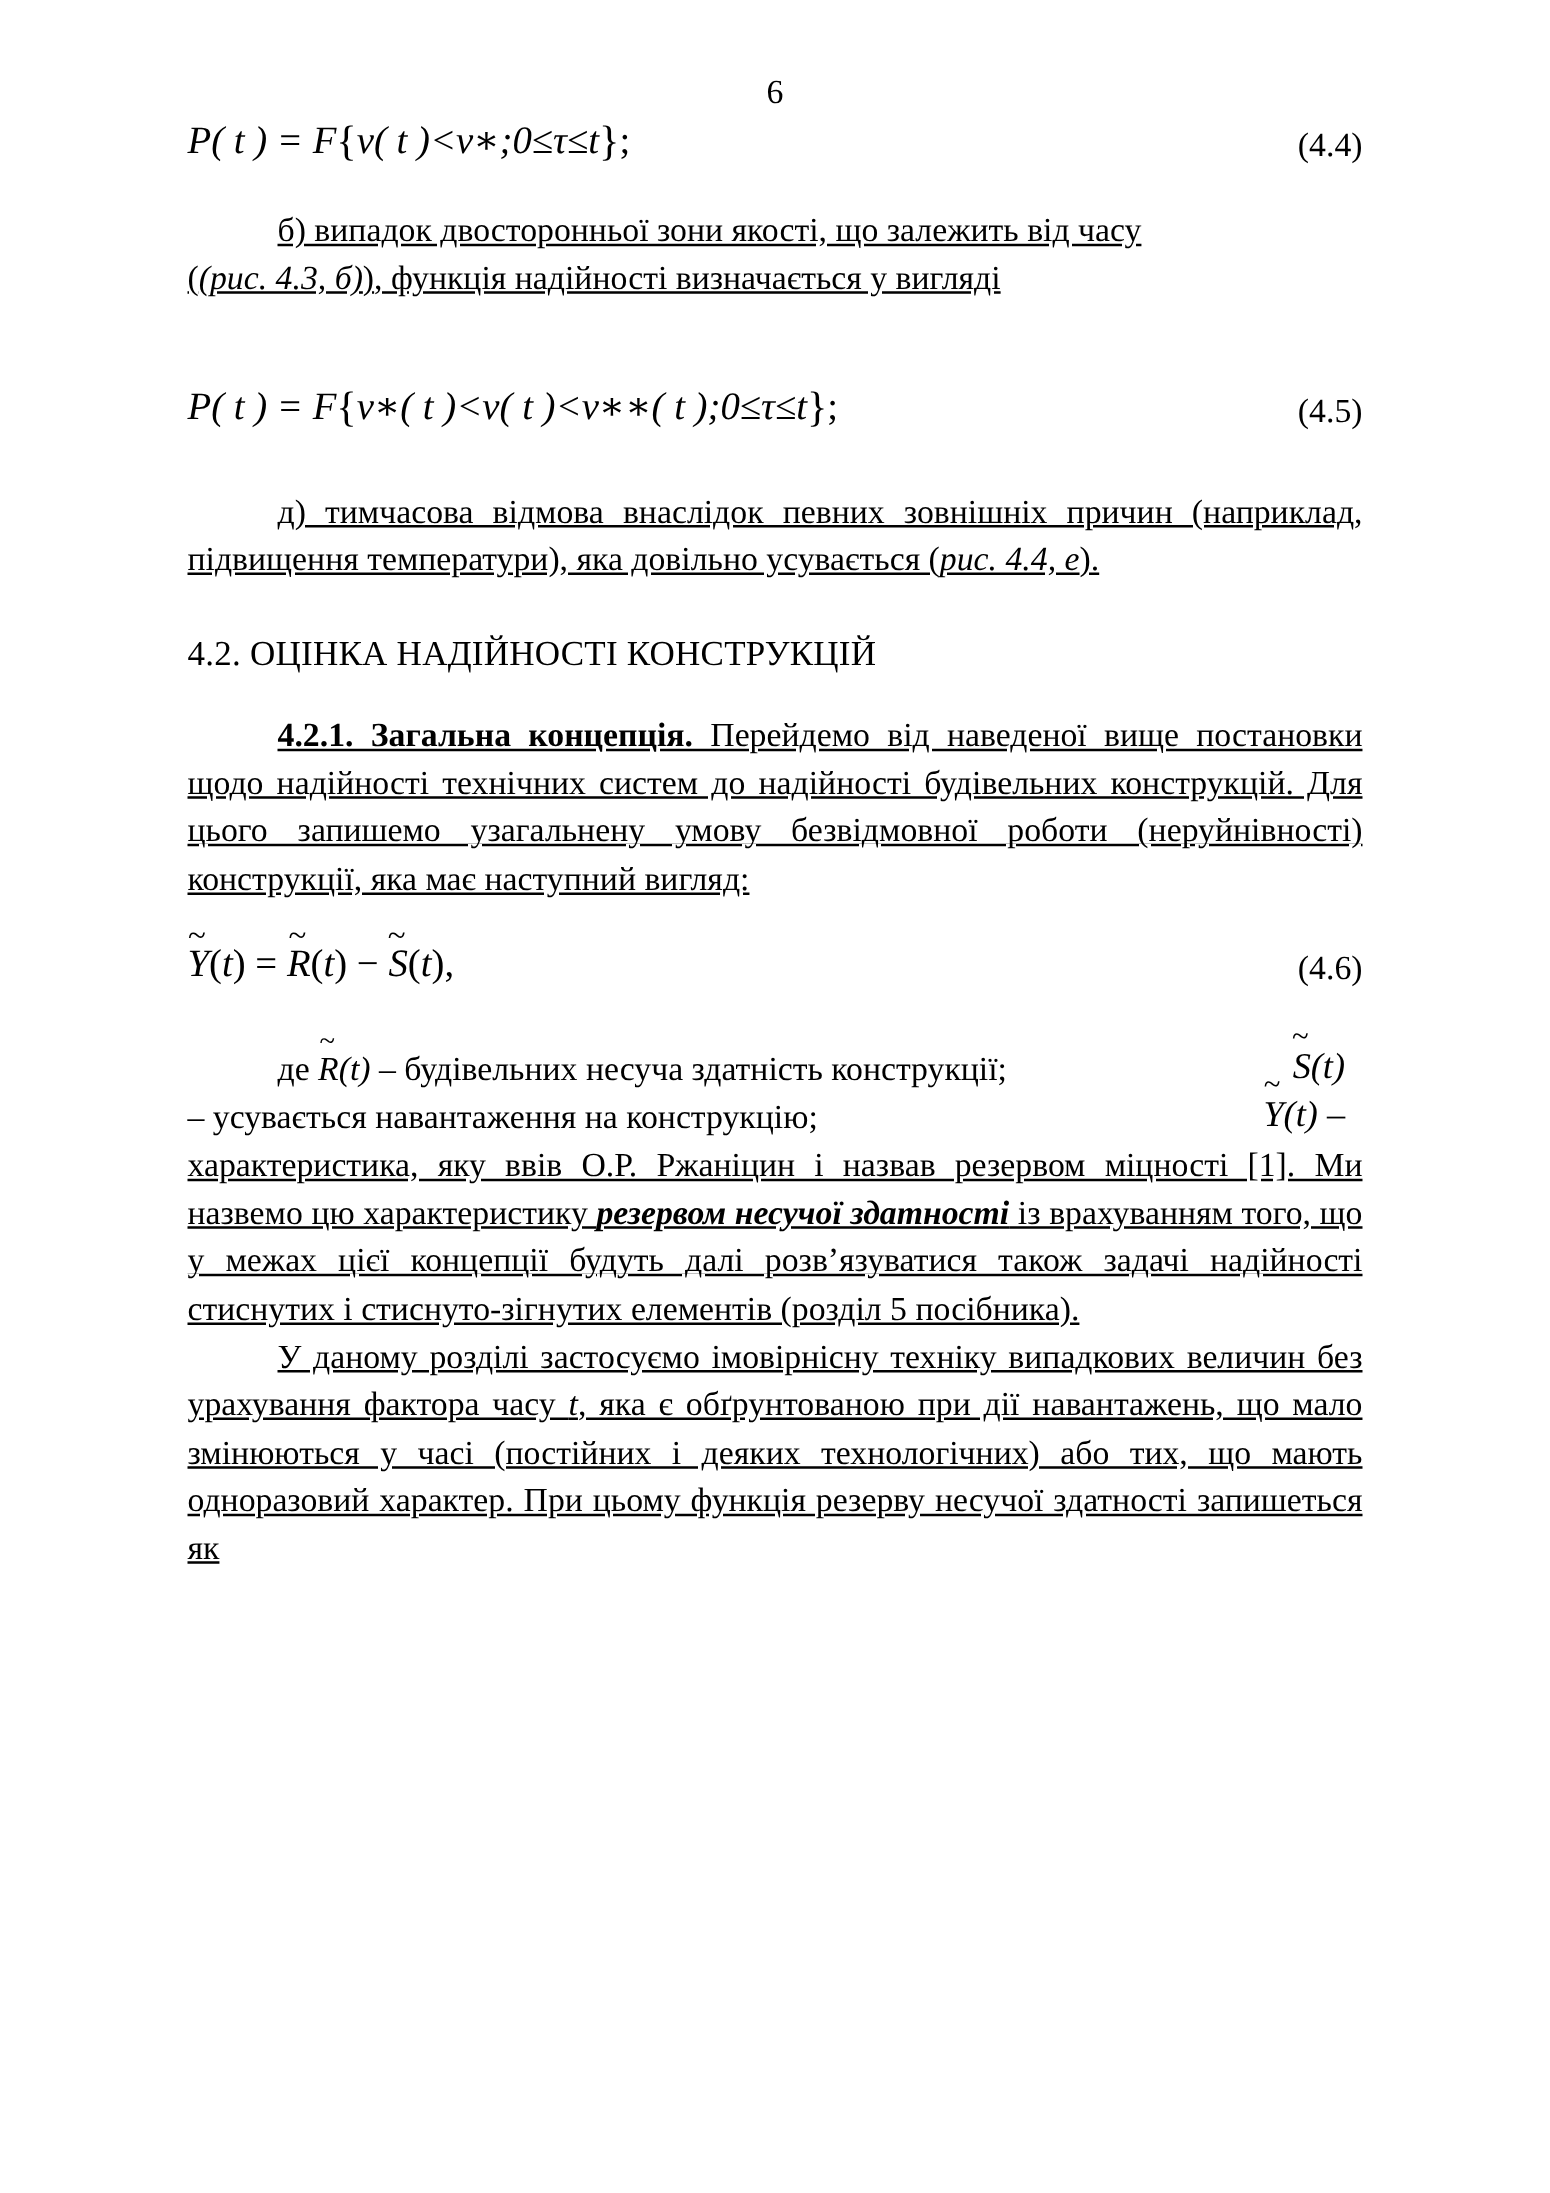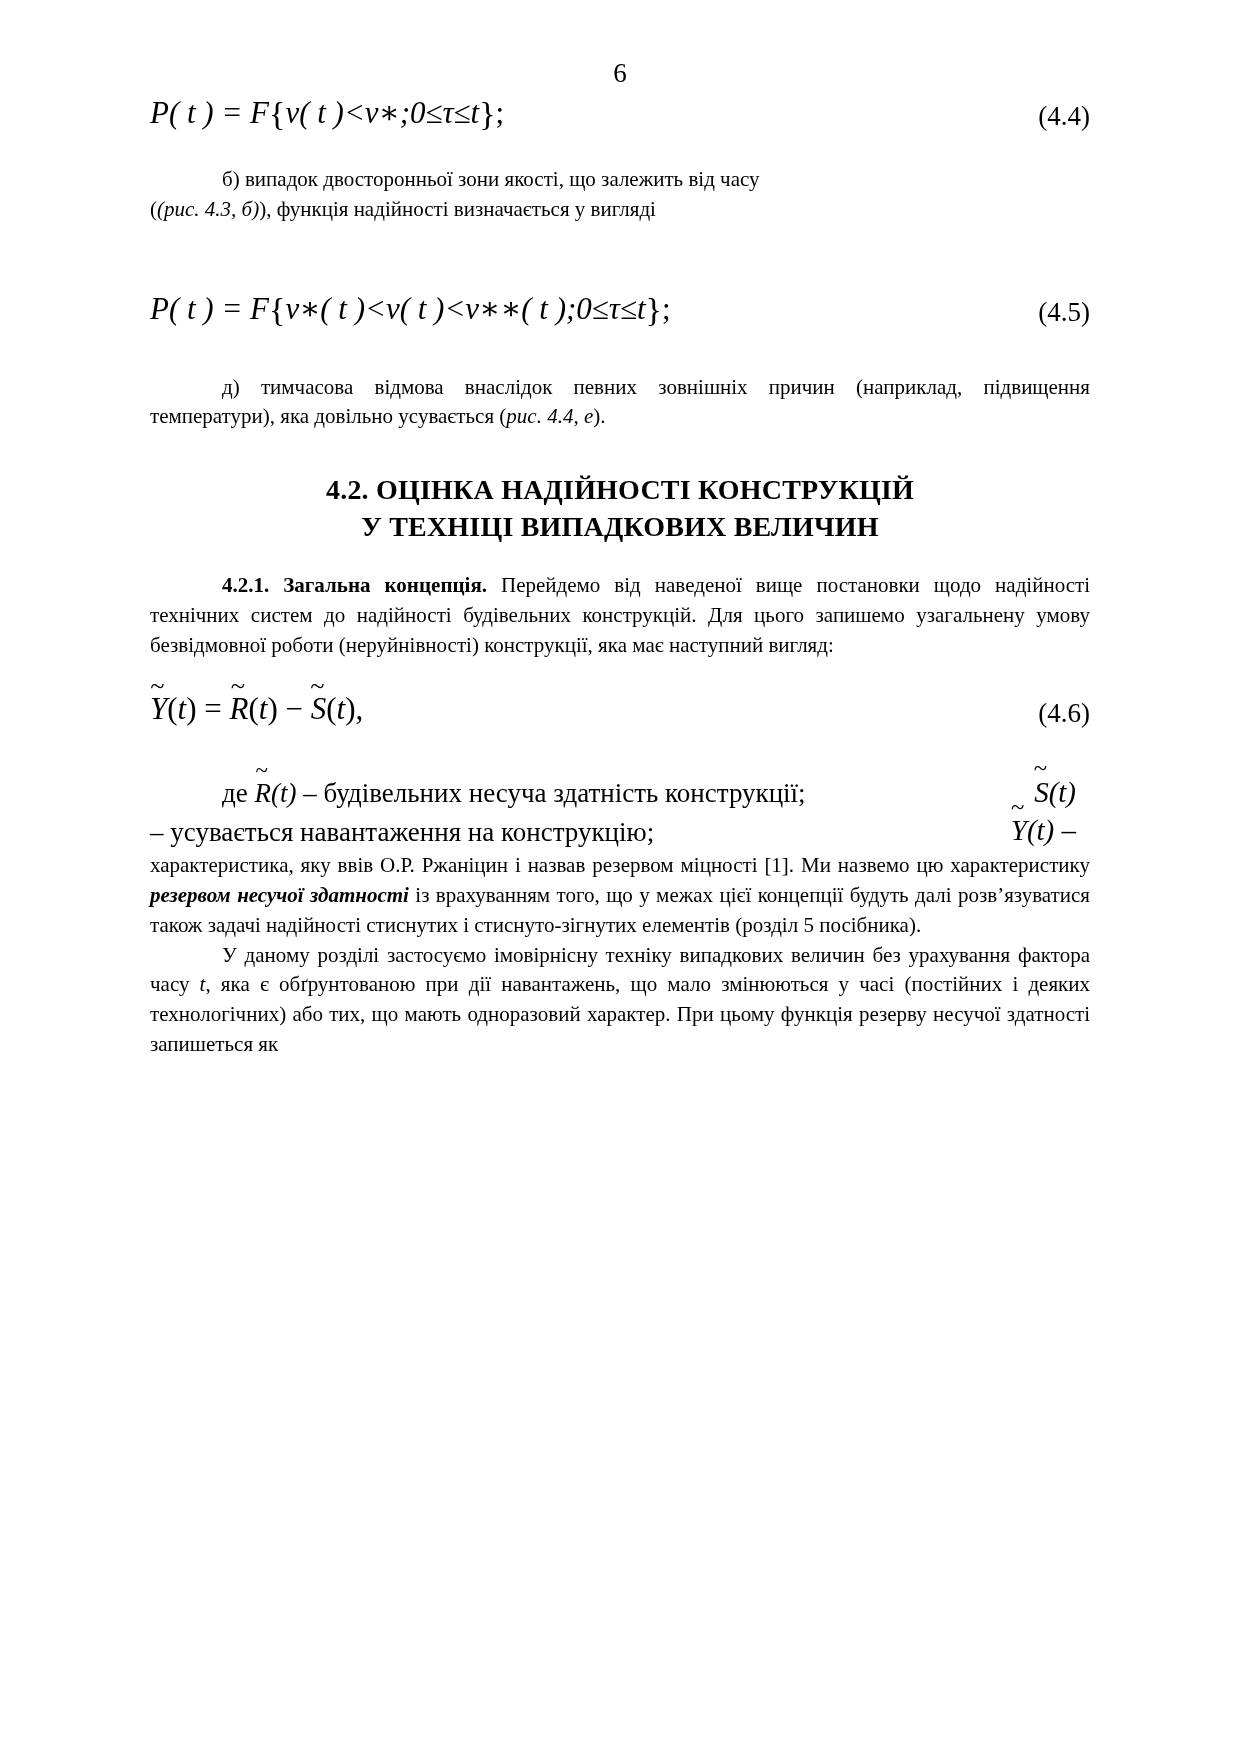"б) випадок двосторонньої зони якості," p.body { font-size: 21px -> 27px; text-decoration: none -> underline }
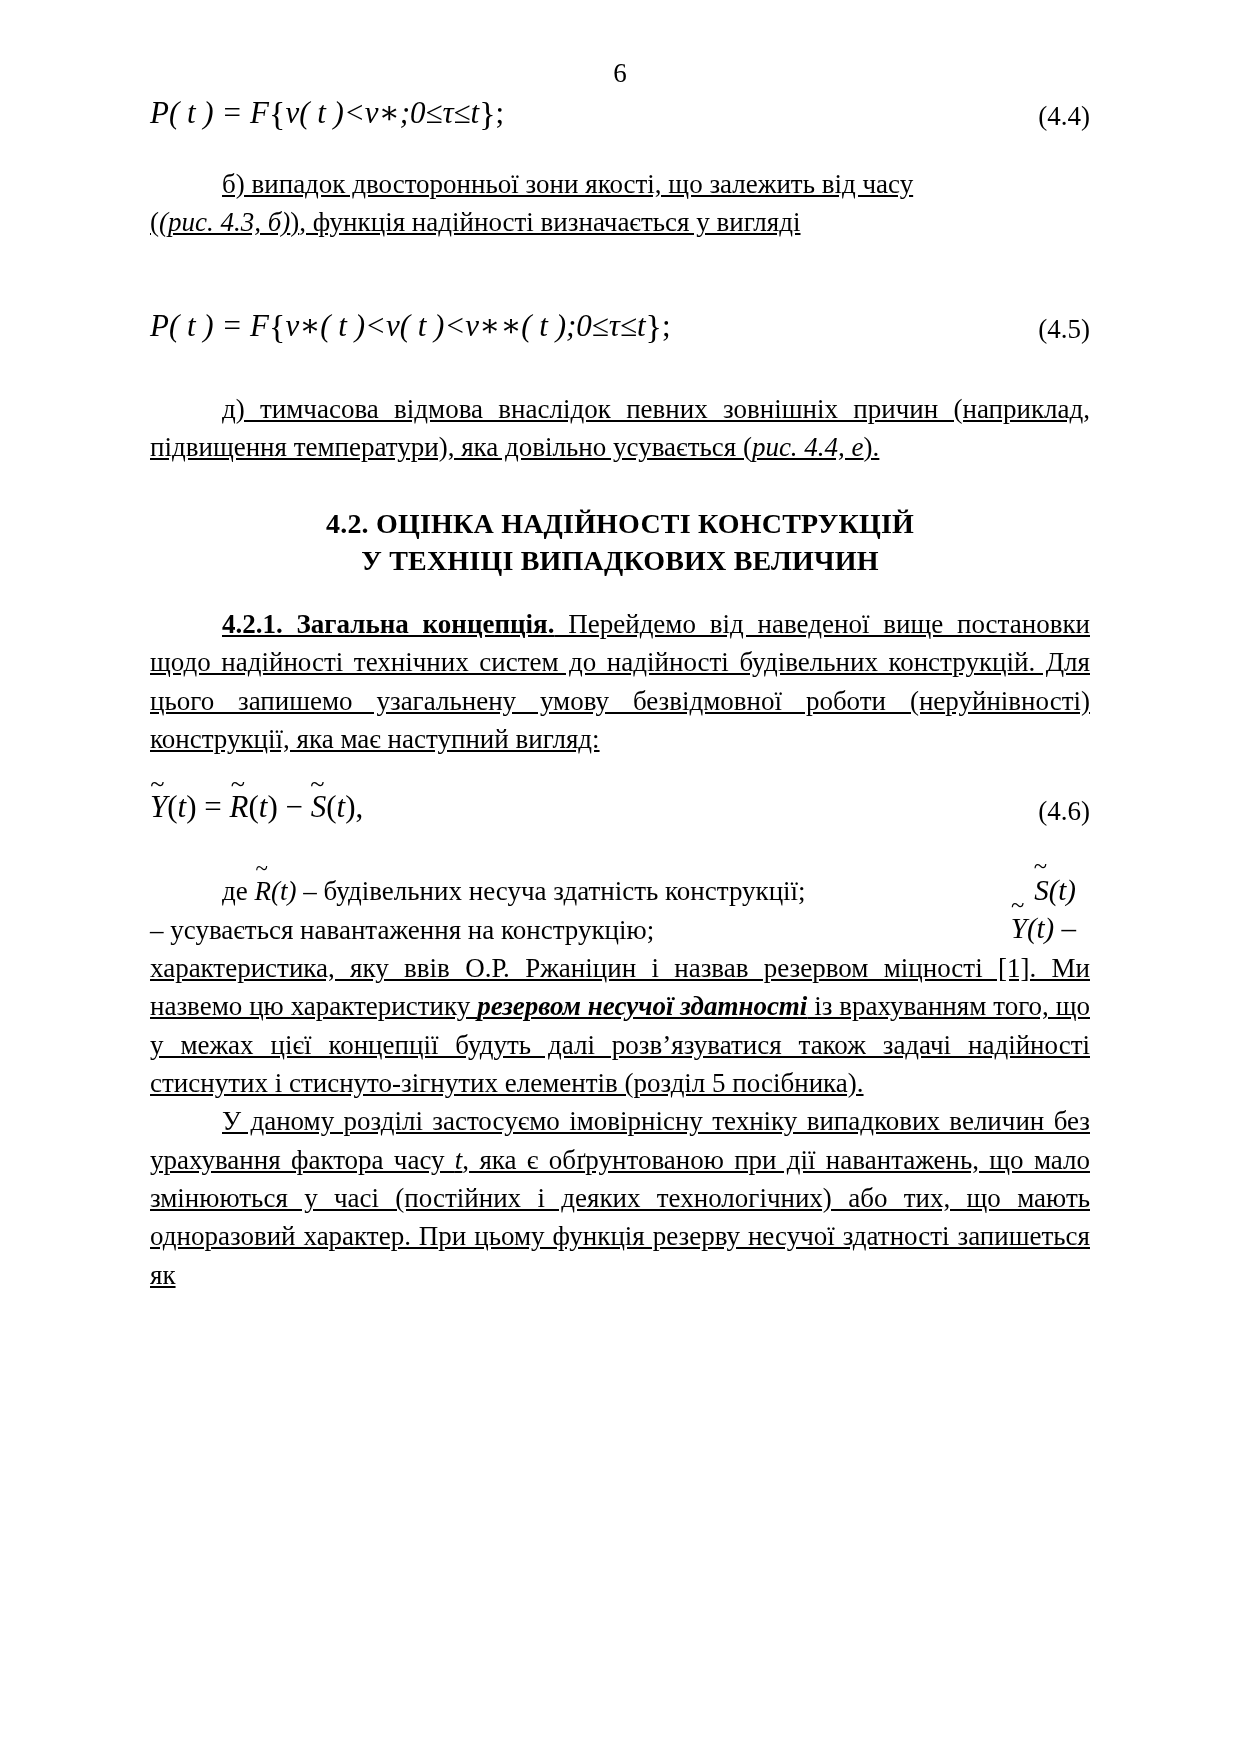"4.2. ОЦІНКА НАДІЙНОСТІ КОНСТРУКЦІЙ" .section-heading { font-weight: bold -> normal; text-align: center -> none }
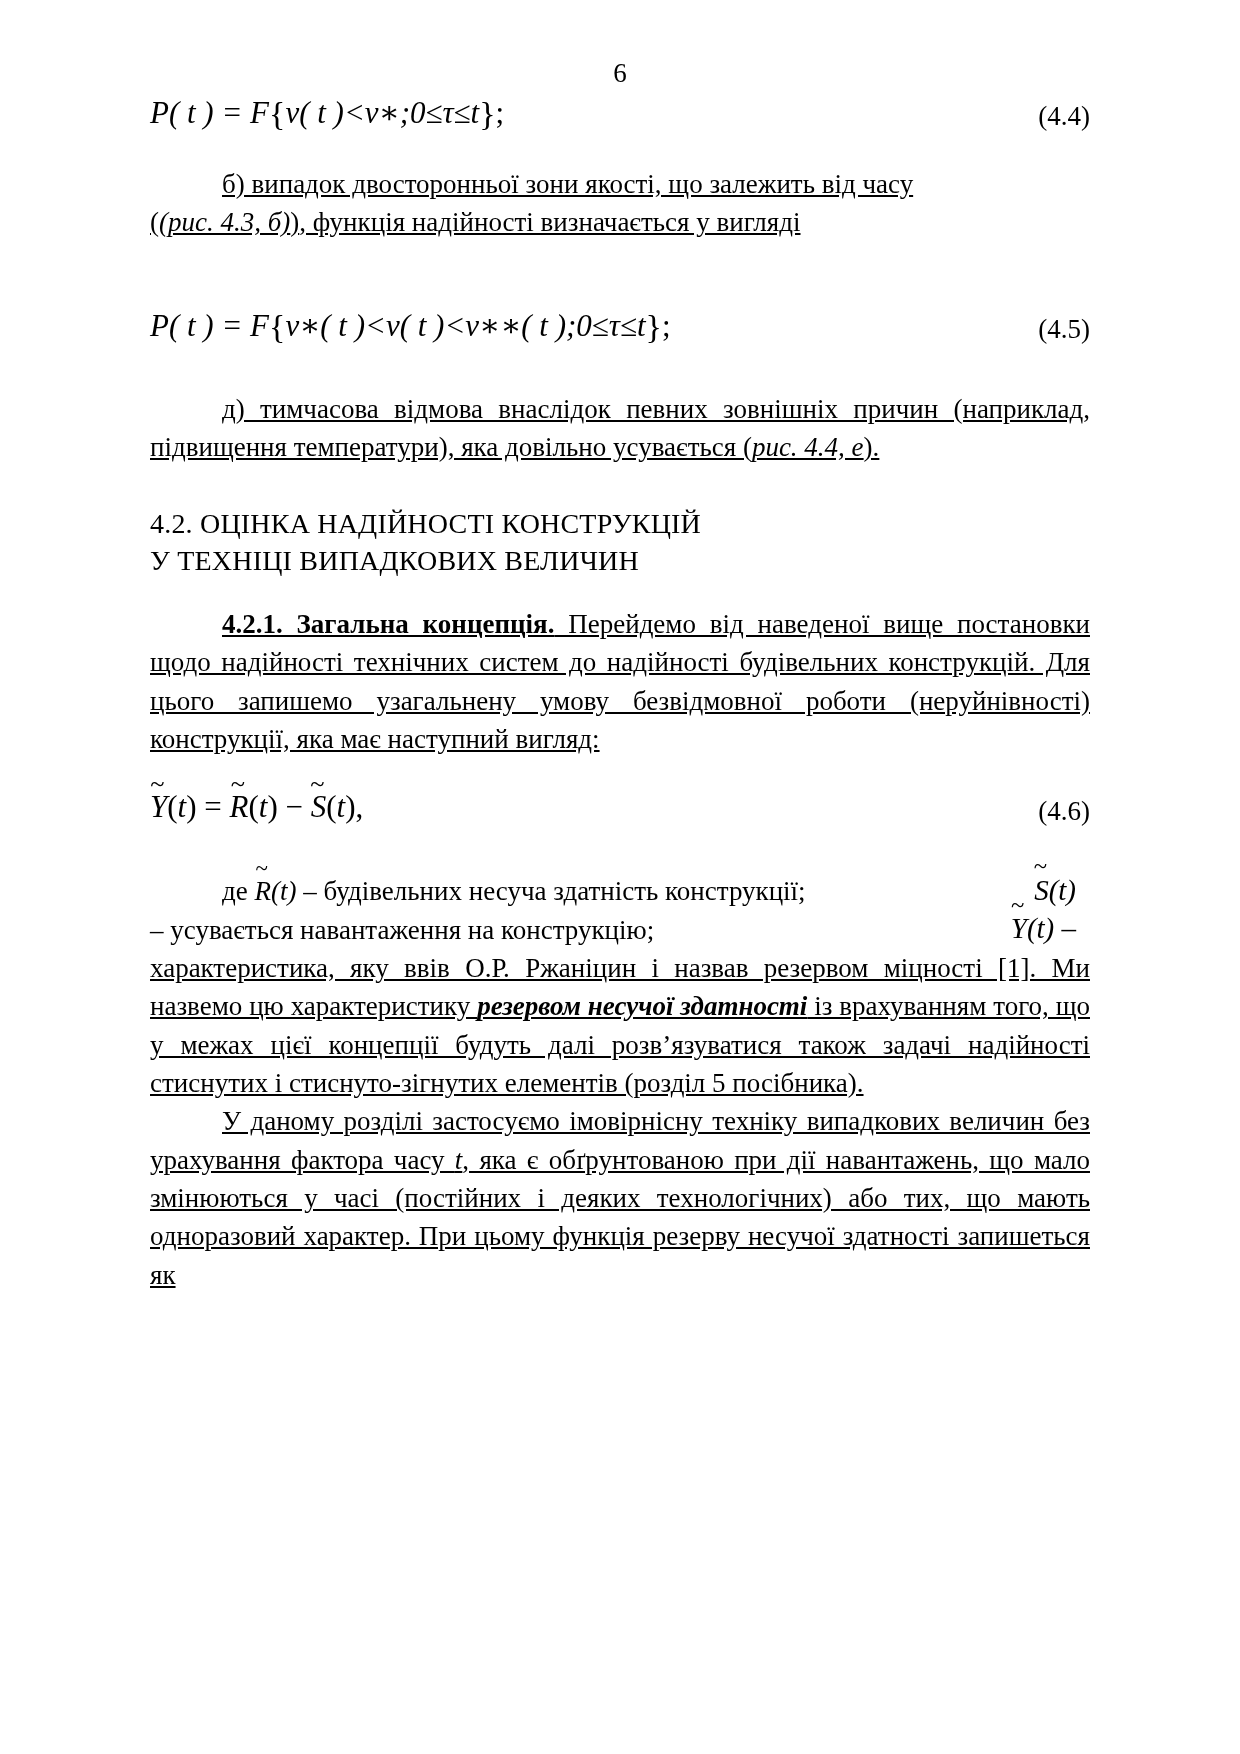"У ТЕХНІЦІ ВИПАДКОВИХ ВЕЛИЧИН" div { html: <div>У ТЕХНІЦІ ВИПАДКОВИХ ВЕЛИЧИН</div> -> none }
